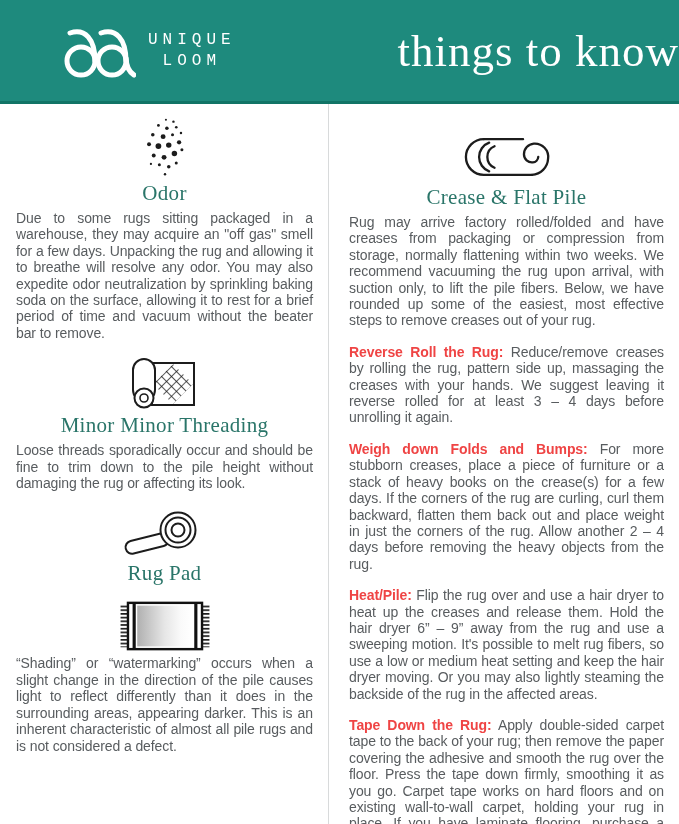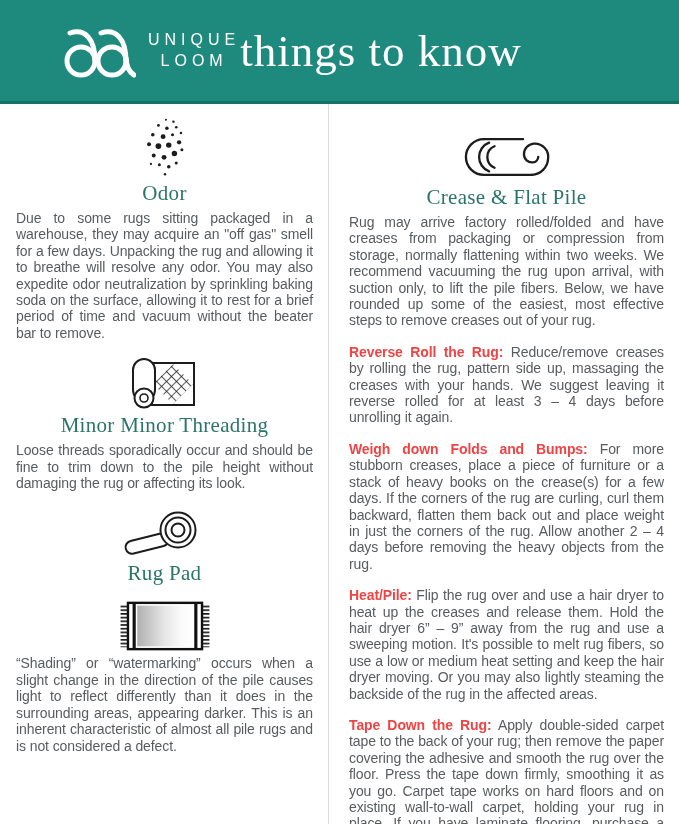"UNIQUE" .brand { font-family: none -> Liberation Mono, monospace }
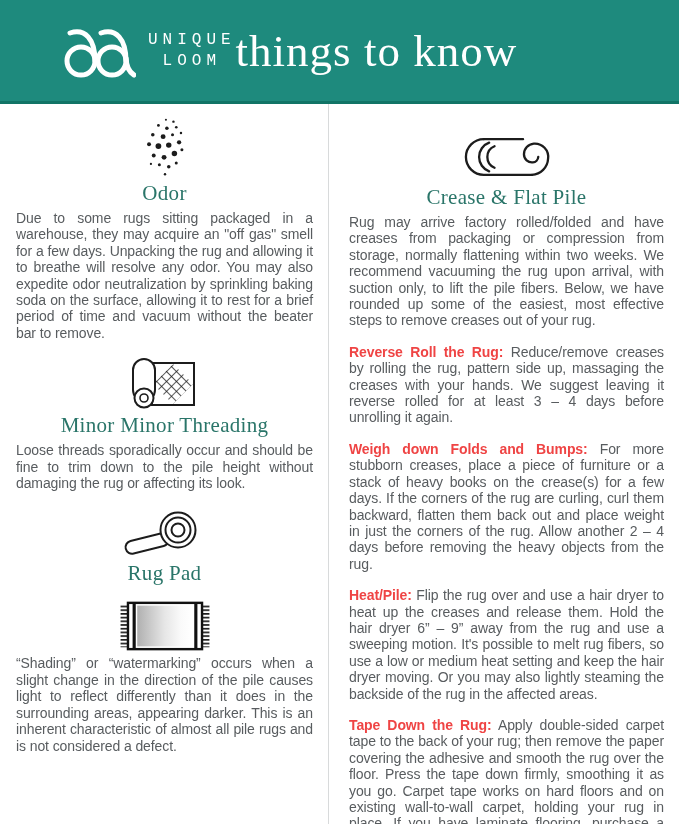"things to know" .header-title { text-align: left -> right }
